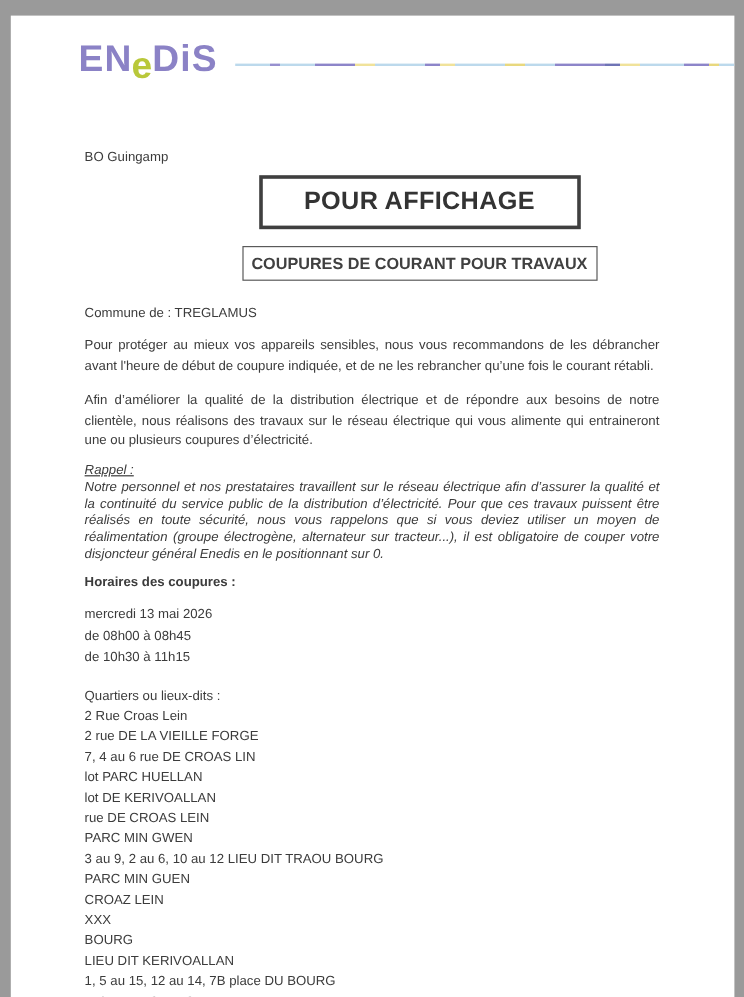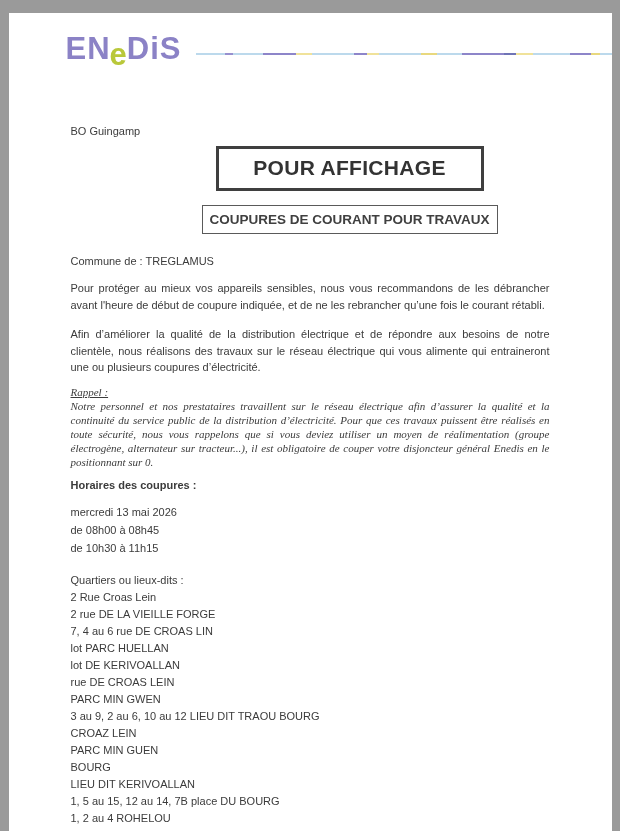"Rappel :" .rappel { font-family: Liberation Serif, serif -> none }
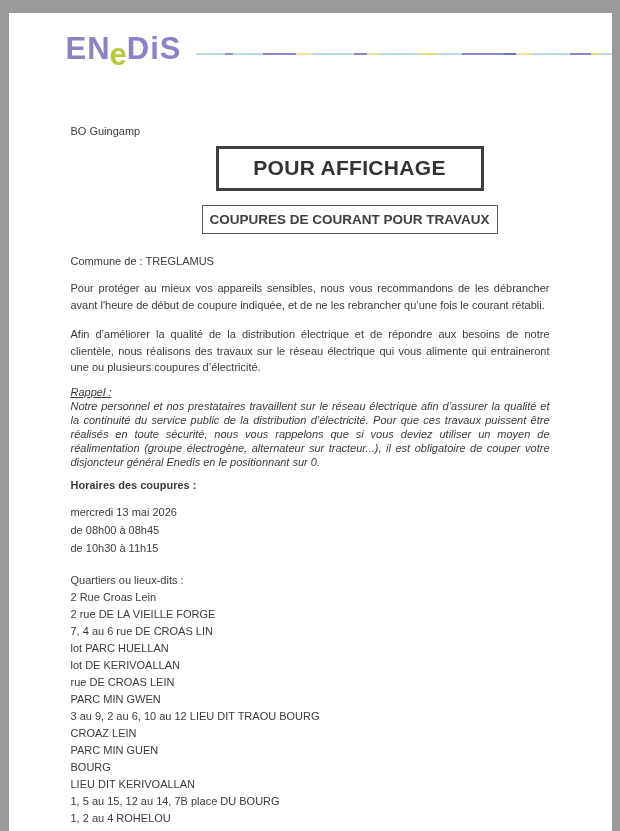"CROAZ LEIN" div { order: before "PARC MIN GUEN" -> after "PARC MIN GUEN" }
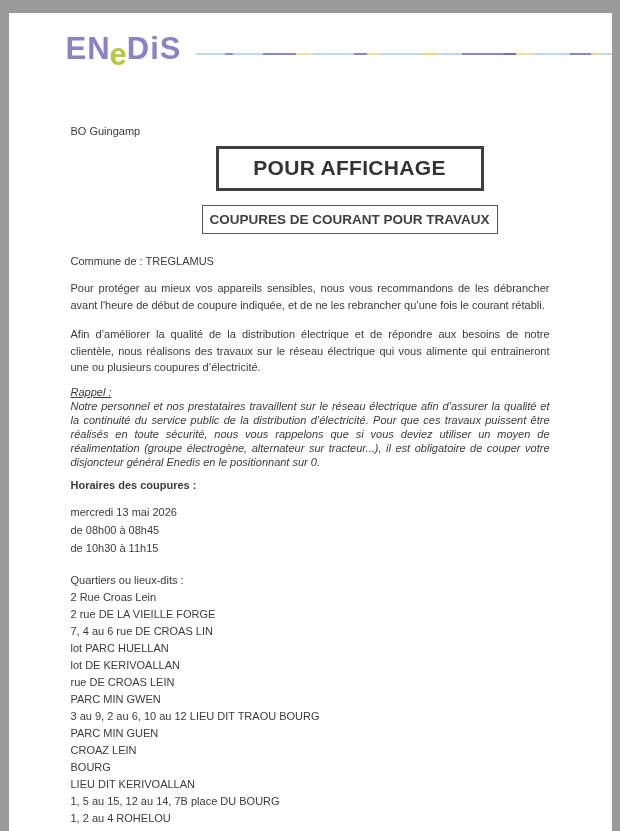"XXX" div { html: none -> <div>XXX</div> }
